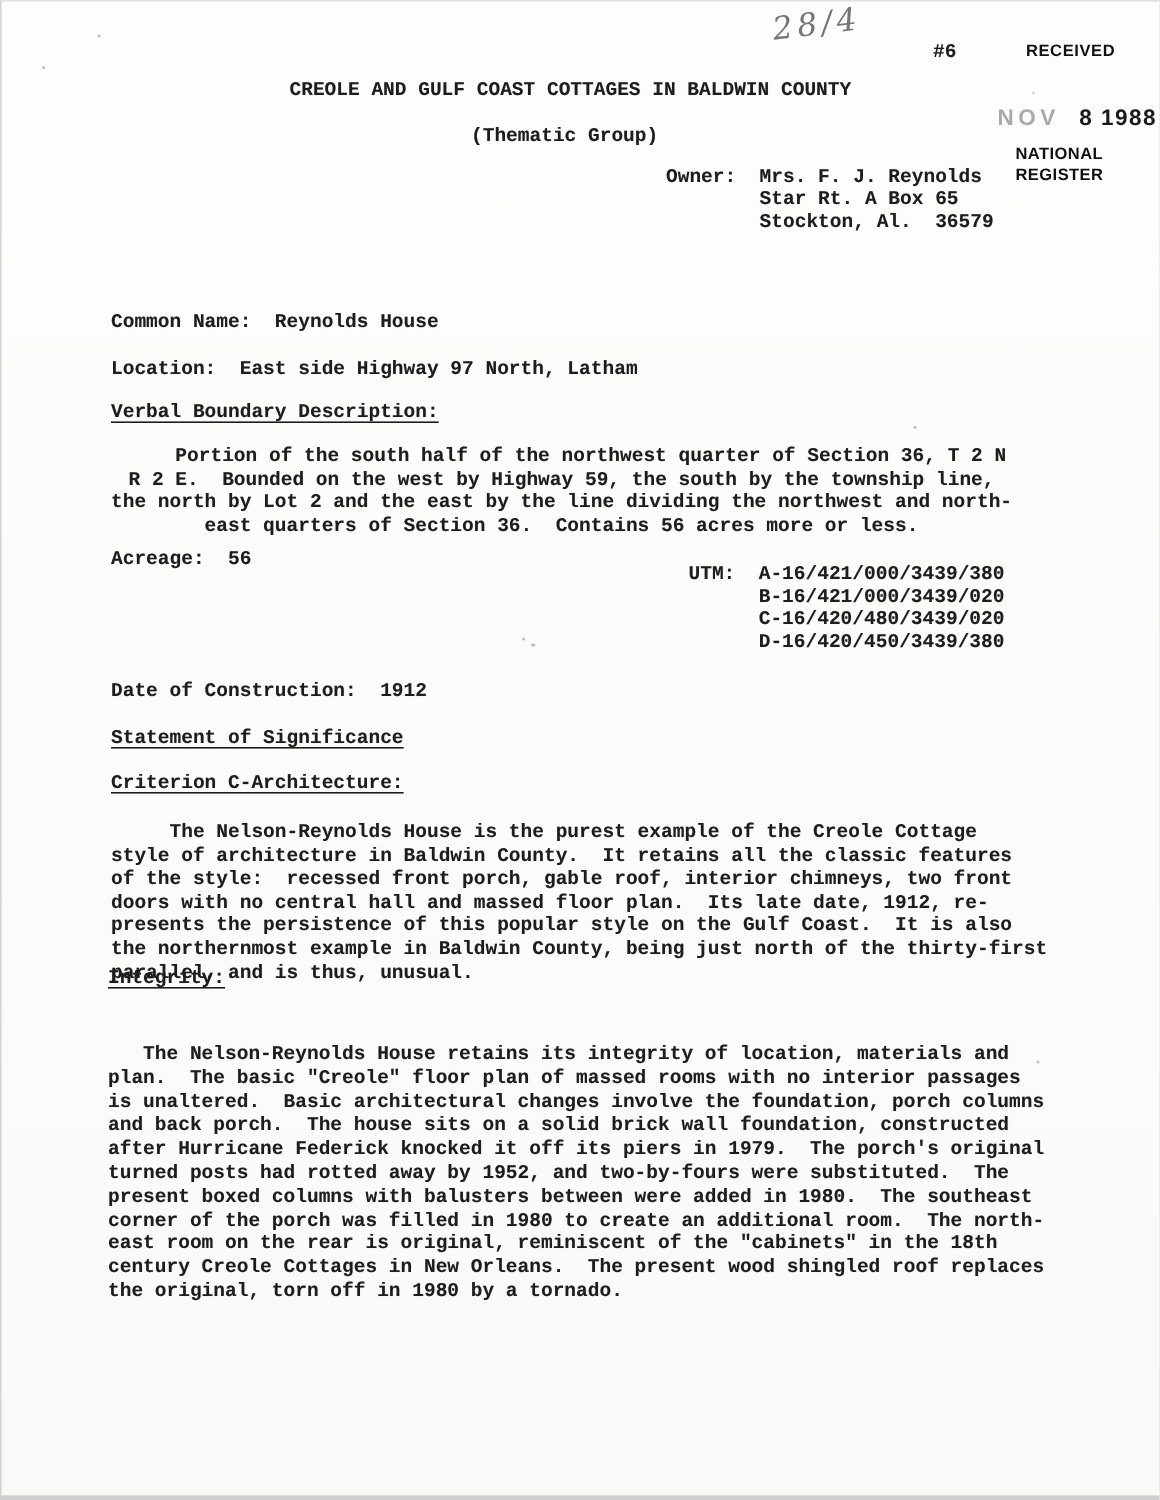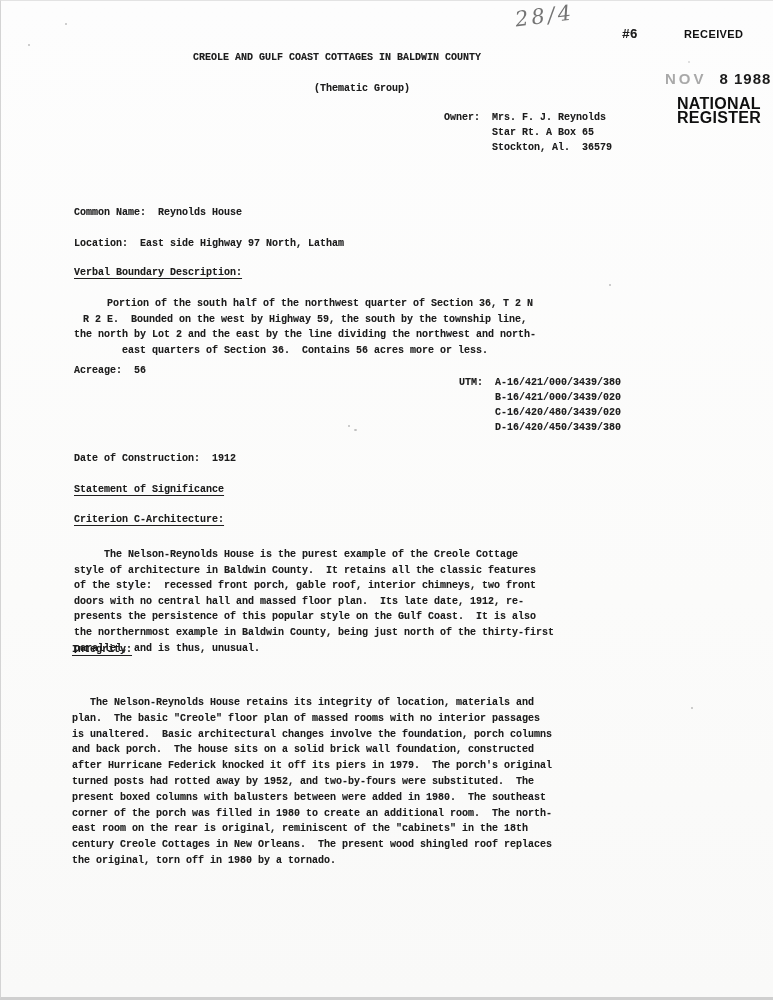"CREOLE AND GULF COAST COTTAGES" .mono { font-size: 10px -> 13px }
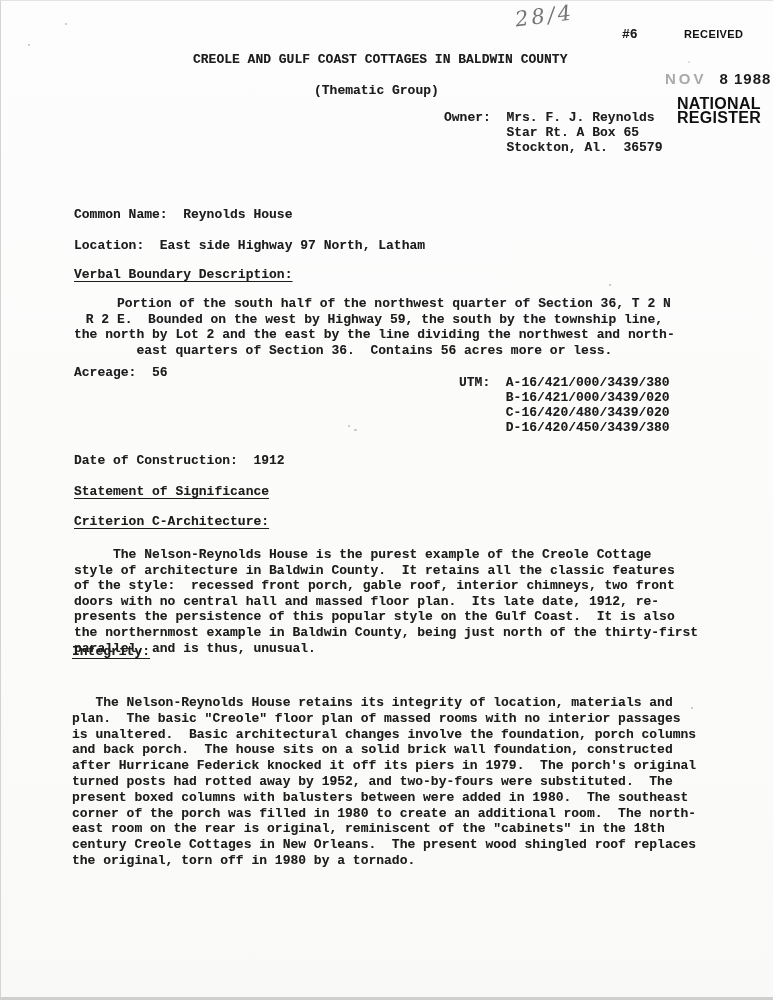"NATIONAL" .natreg { font-size: 16px -> 11px }
